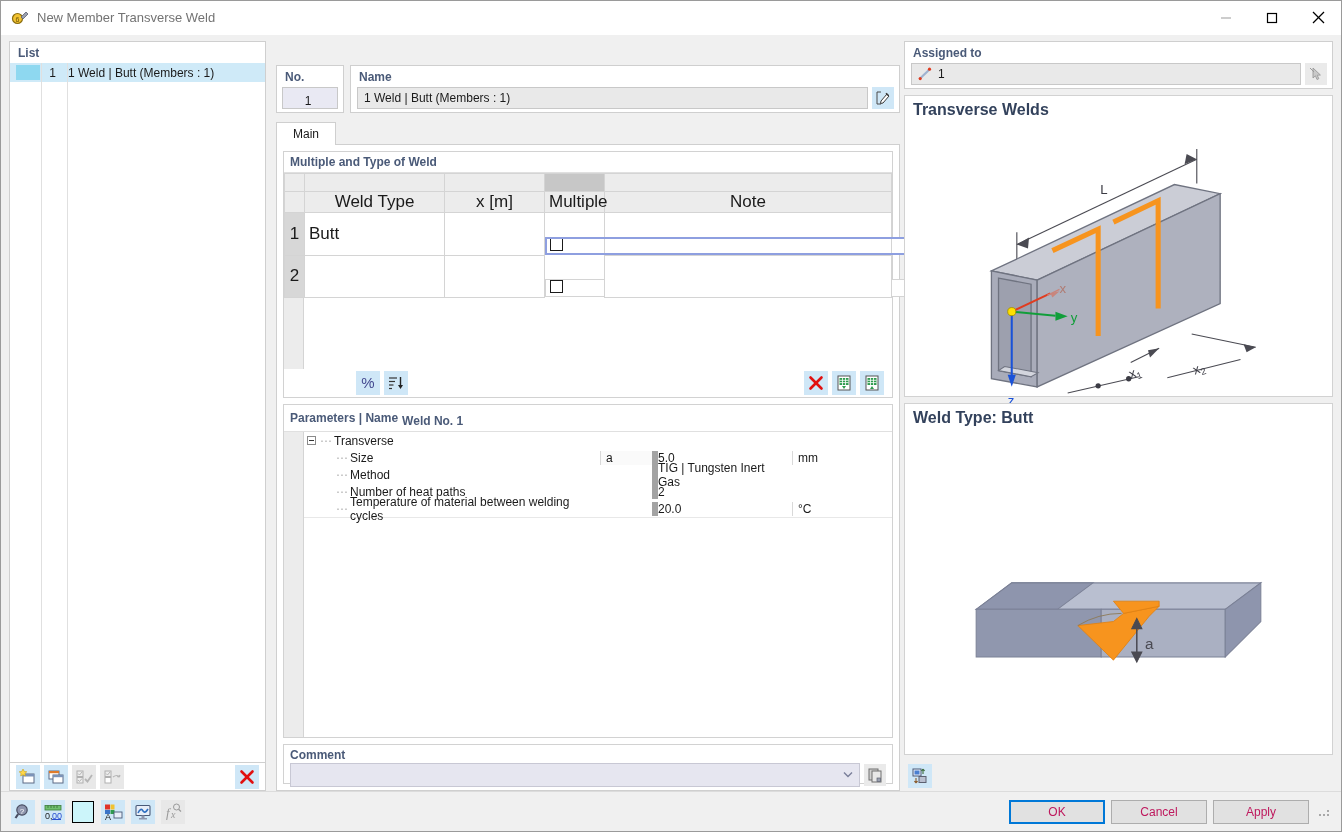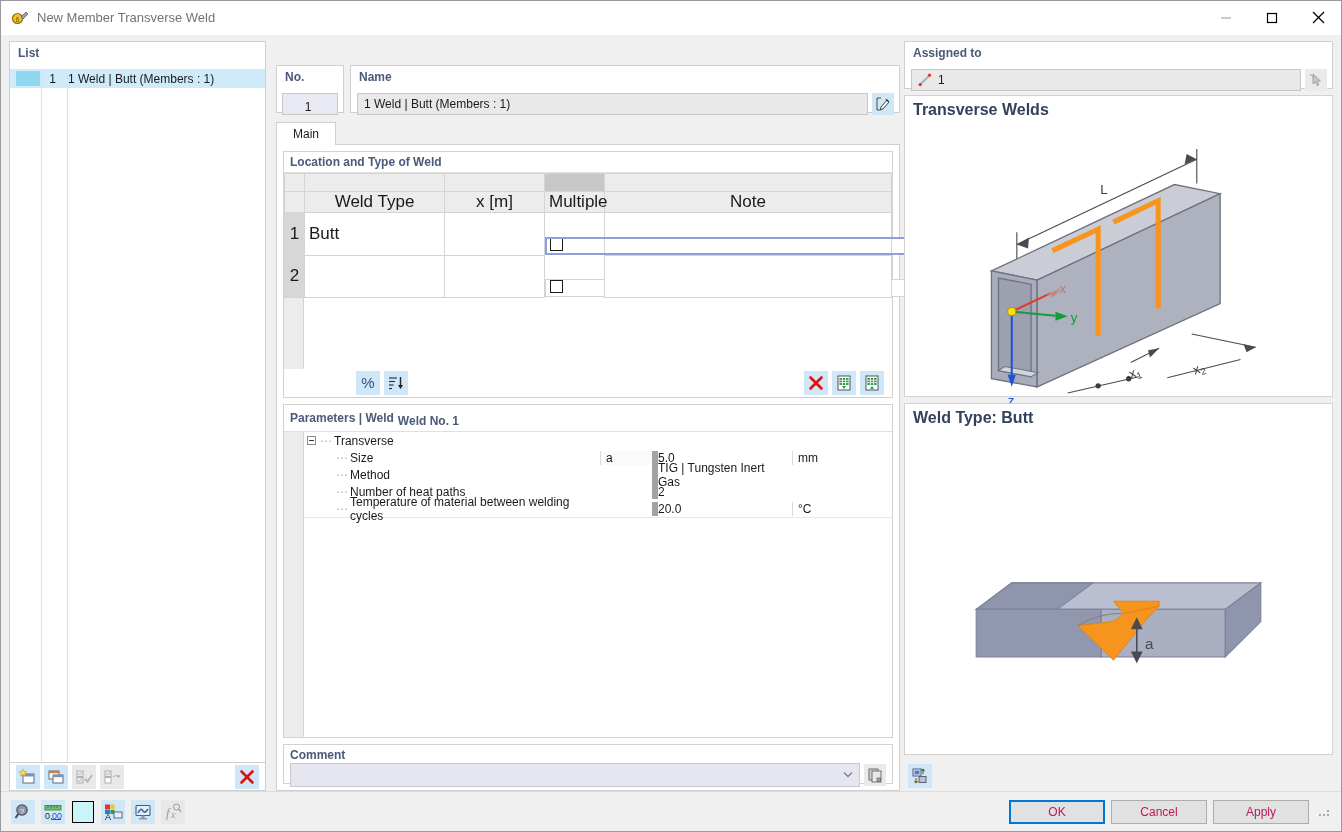"List" .group-title { padding: 4px 8px 9px 8px -> 4px 8px 3px 8px }
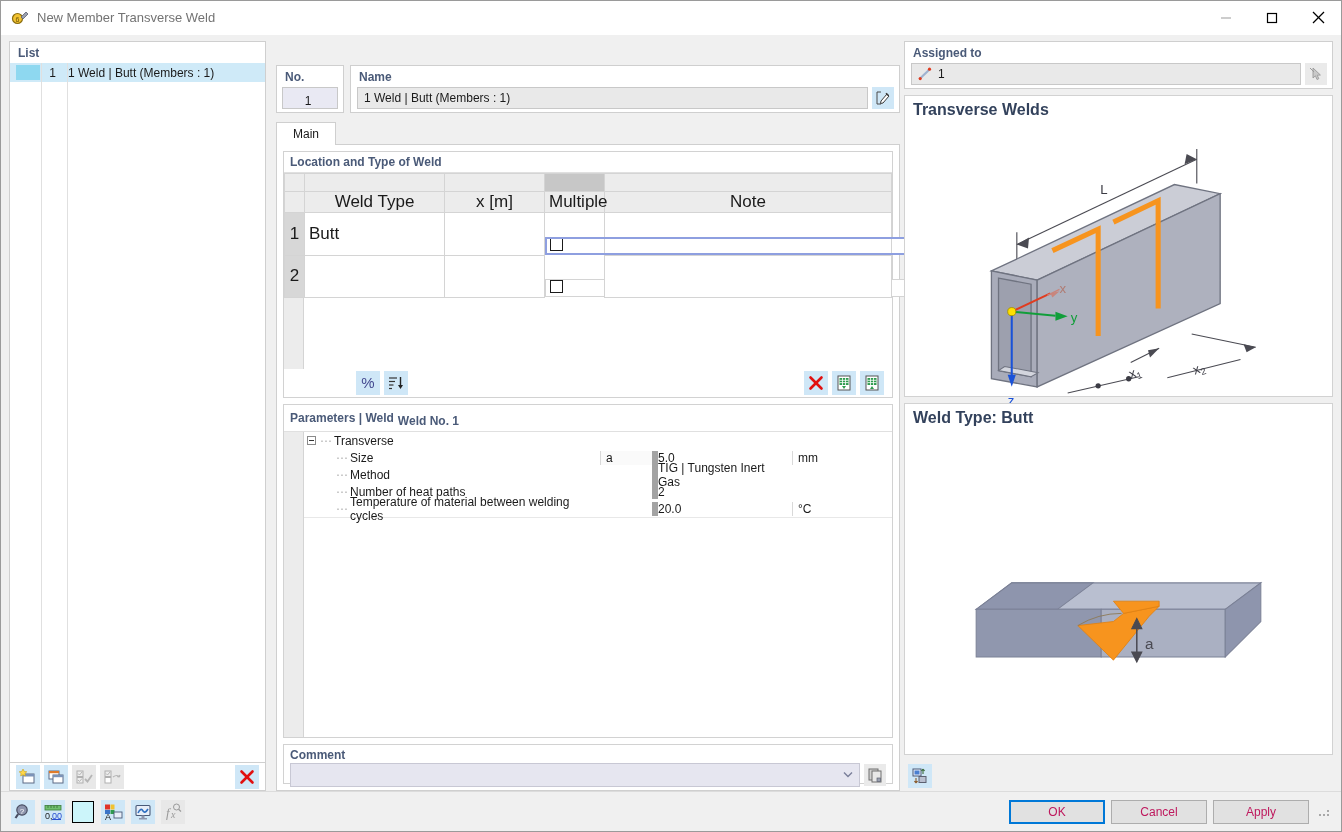"Location and Type of Weld" span { text: Location -> Multiple }
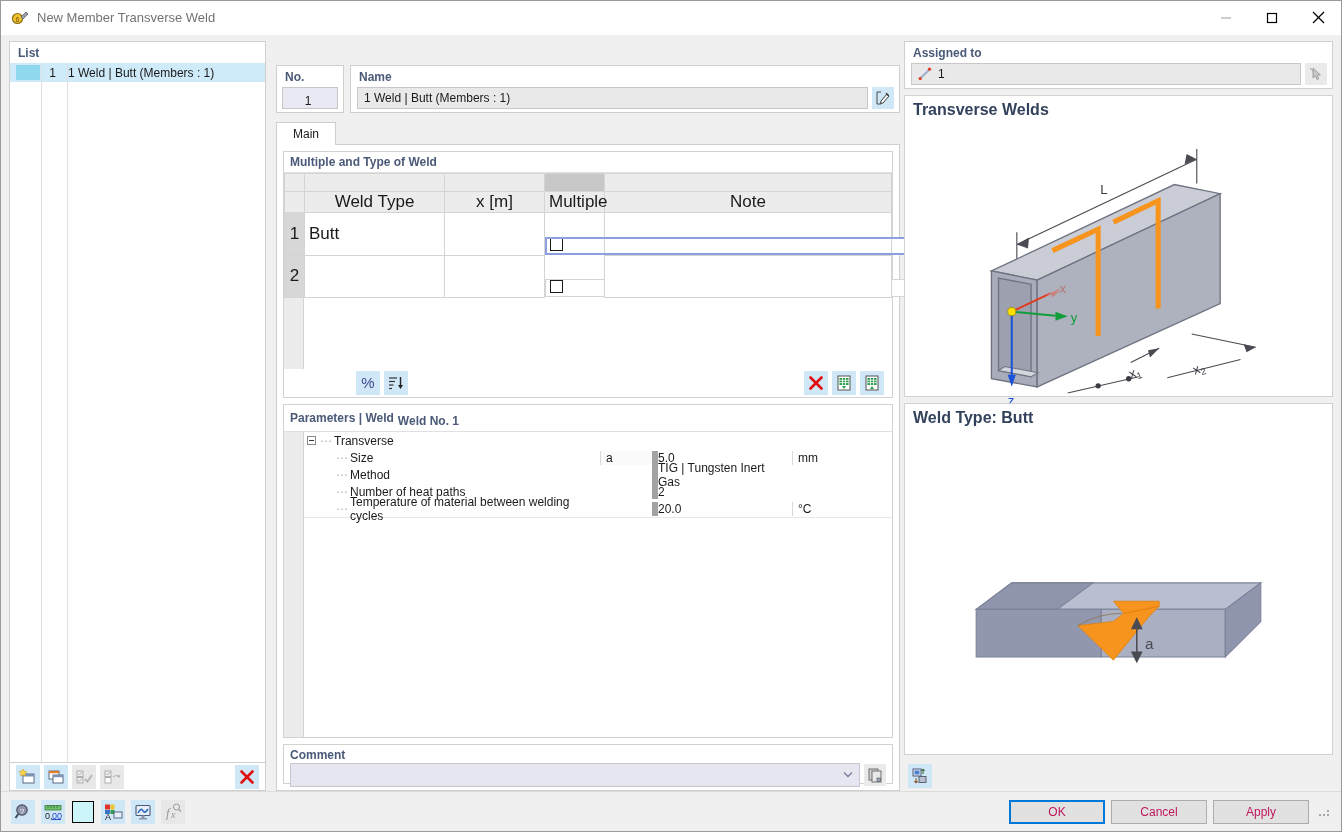"Parameters | Weld" span { text: Weld -> Name }
